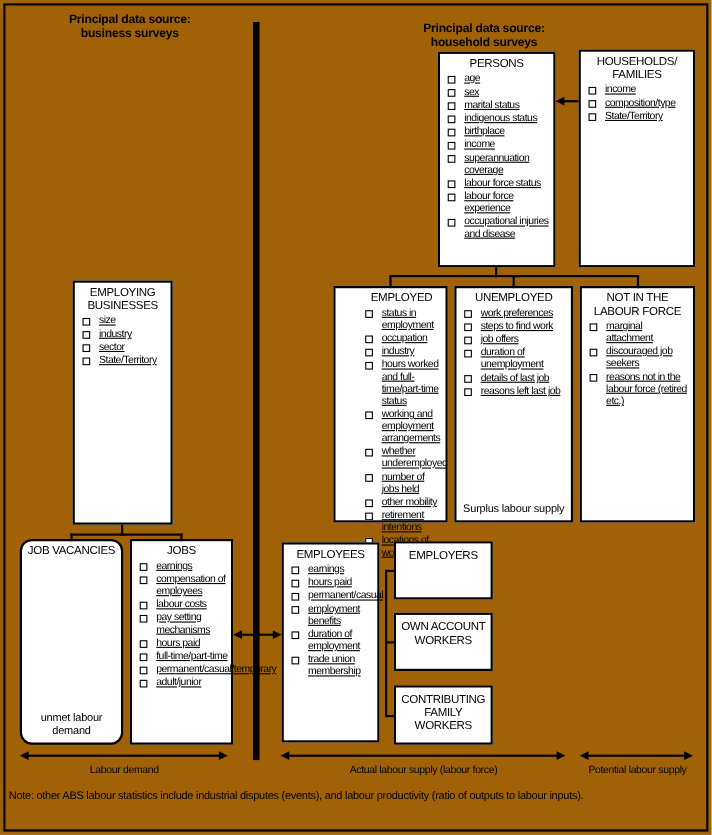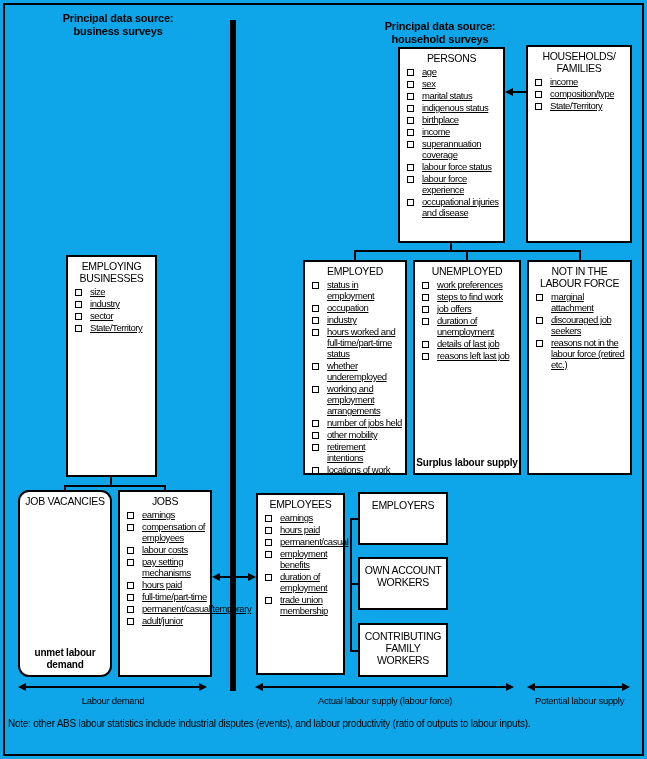"Principal data source:" #canvas { background: #0ea5e9 -> #a16207 }
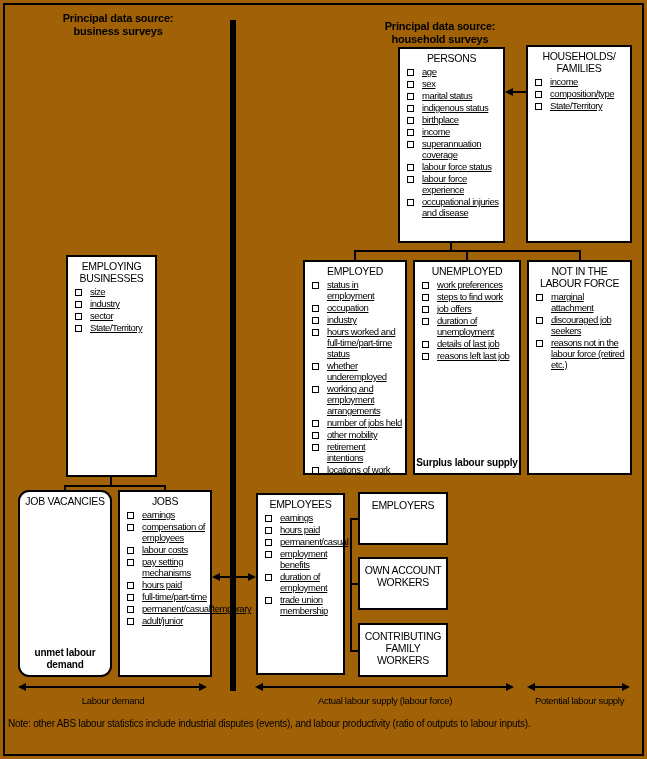"EMPLOYED" #box-employed { padding-left: none -> 20px }
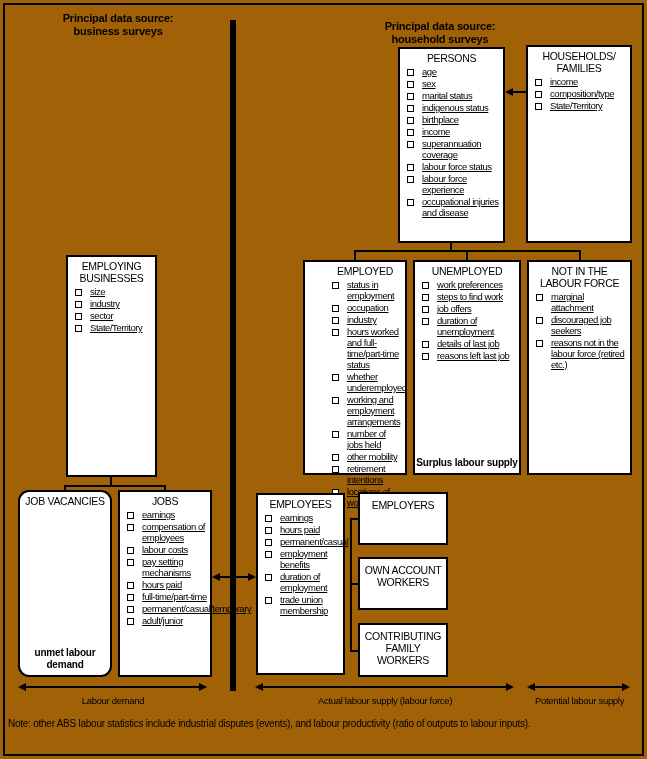"whether underemployed" div.item { order: before "working and employment arrangements" -> after "working and employment arrangements" }
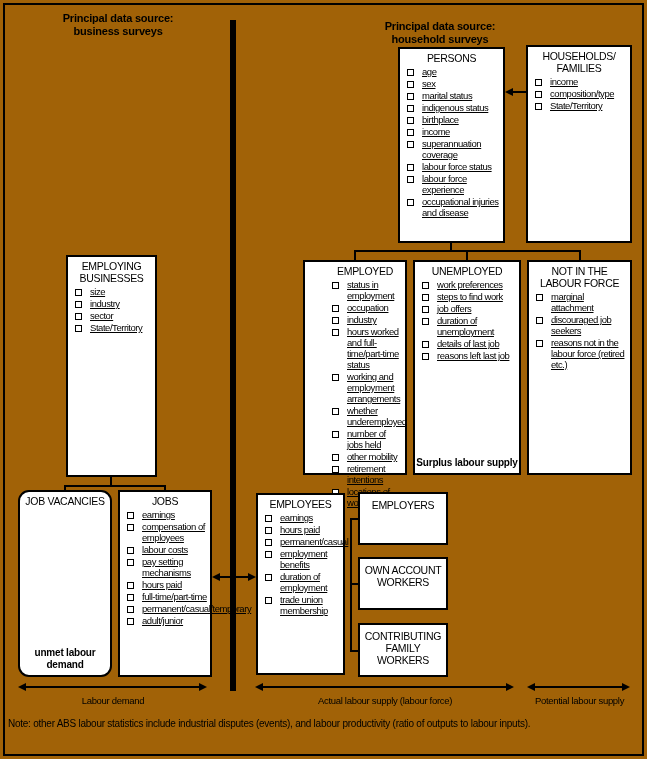"Surplus labour supply" .box-footer { font-weight: bold -> normal }
